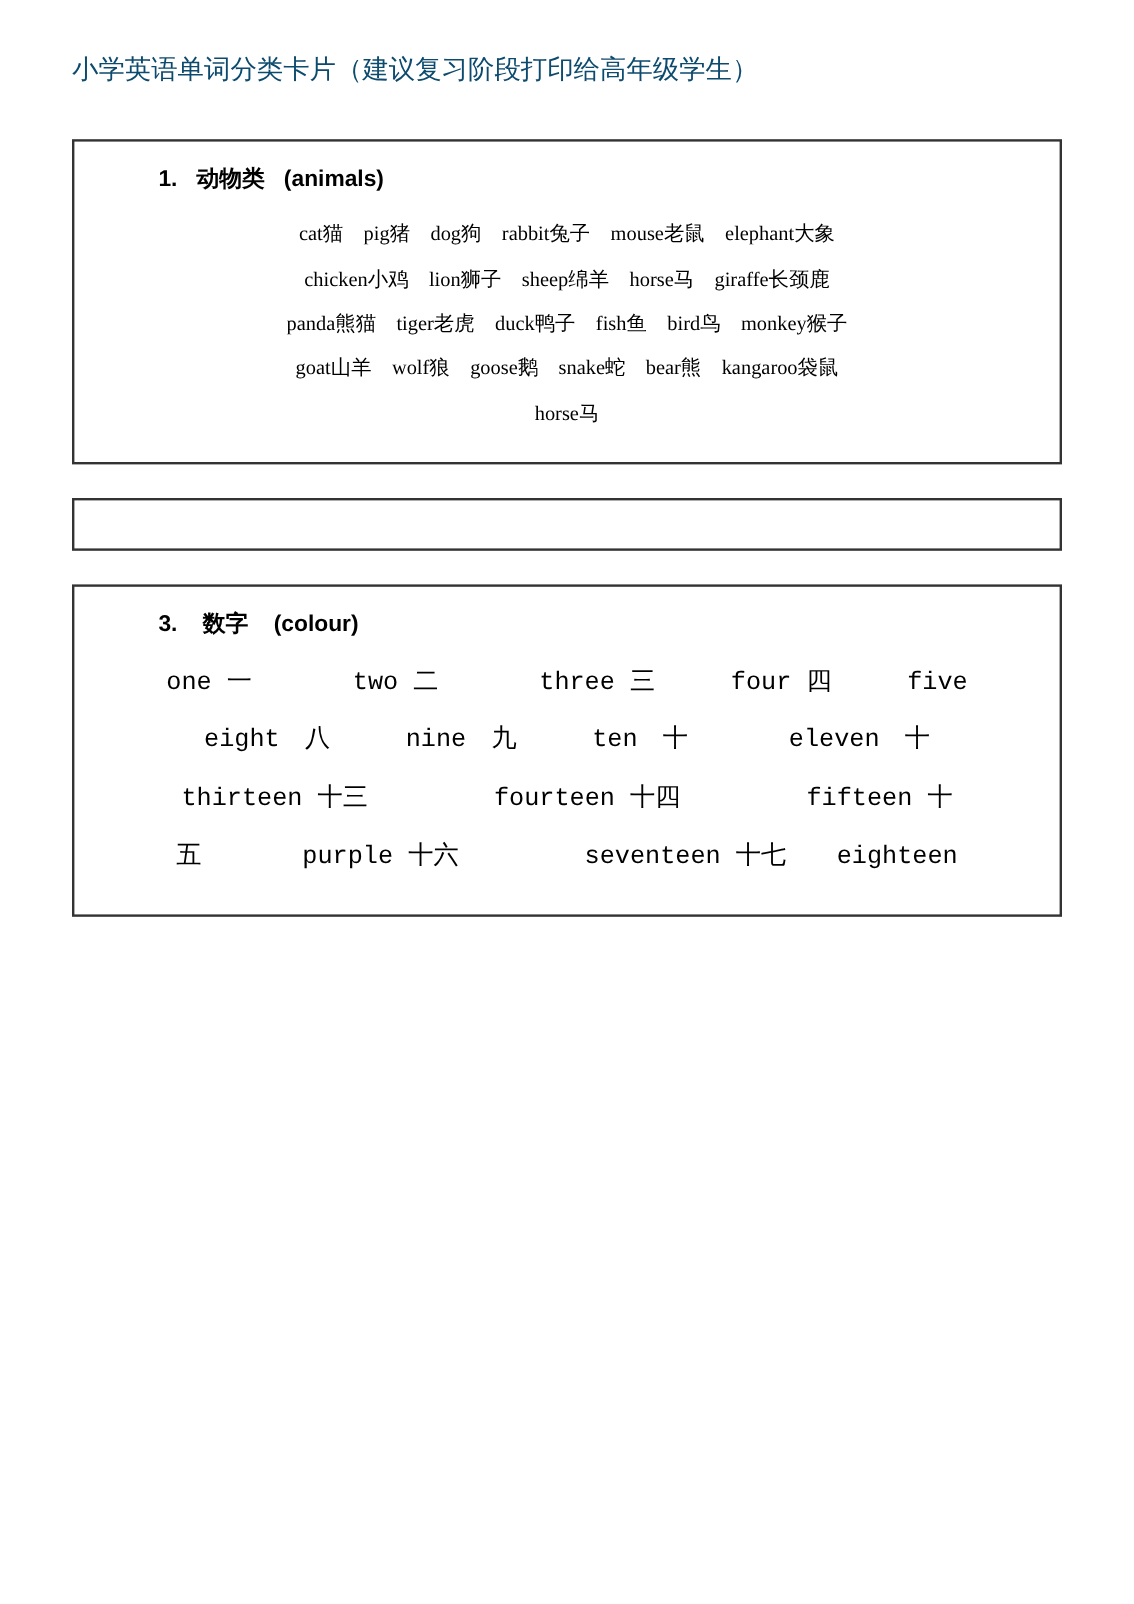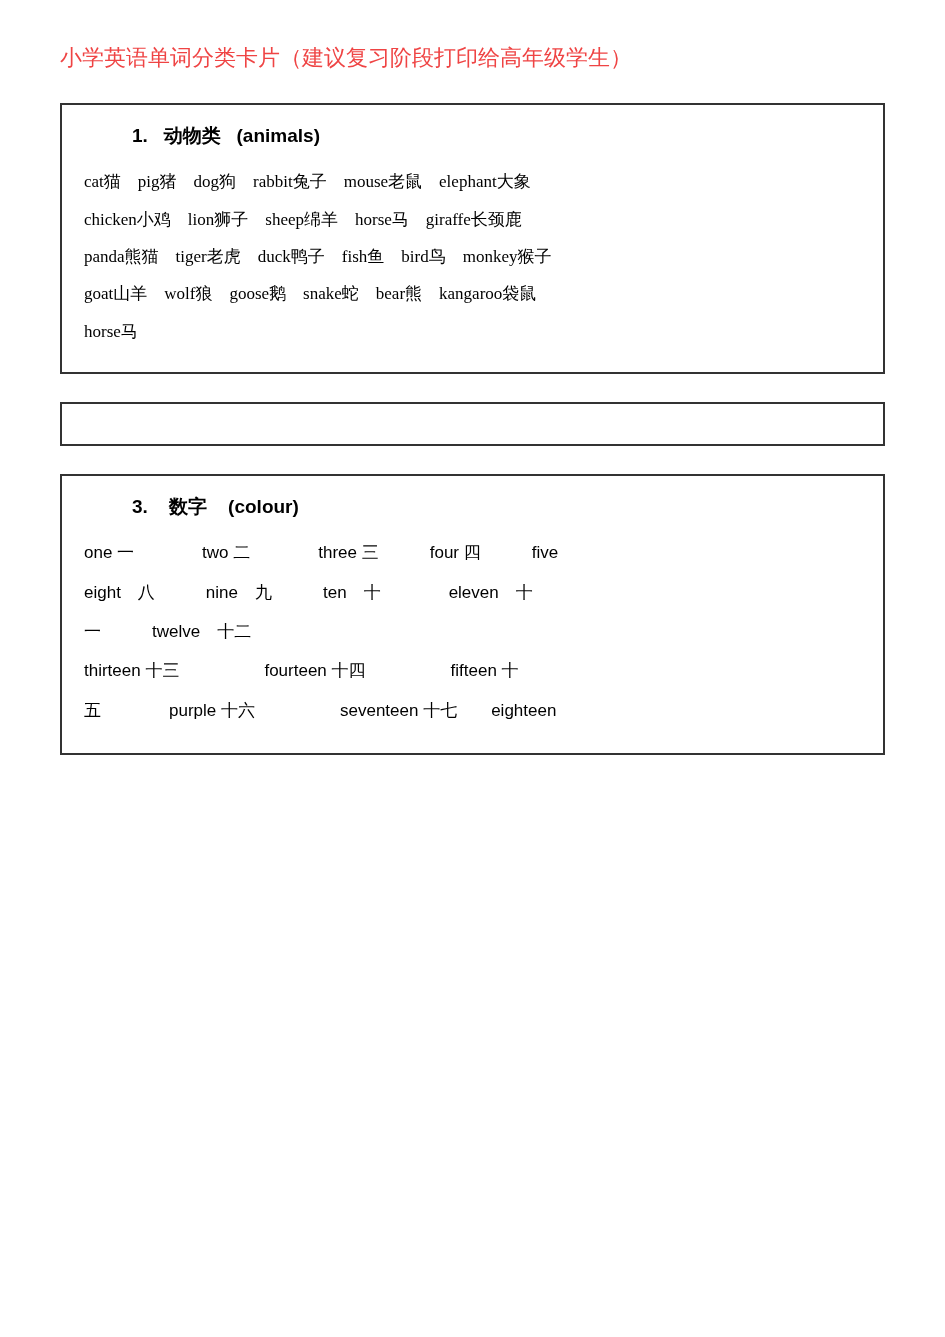"小学英语单词分类卡片（建议复习阶段打印给高年级学生）" .page-title { color: #ef4444 -> #0c4a6e; margin-bottom: 28px -> 41px }
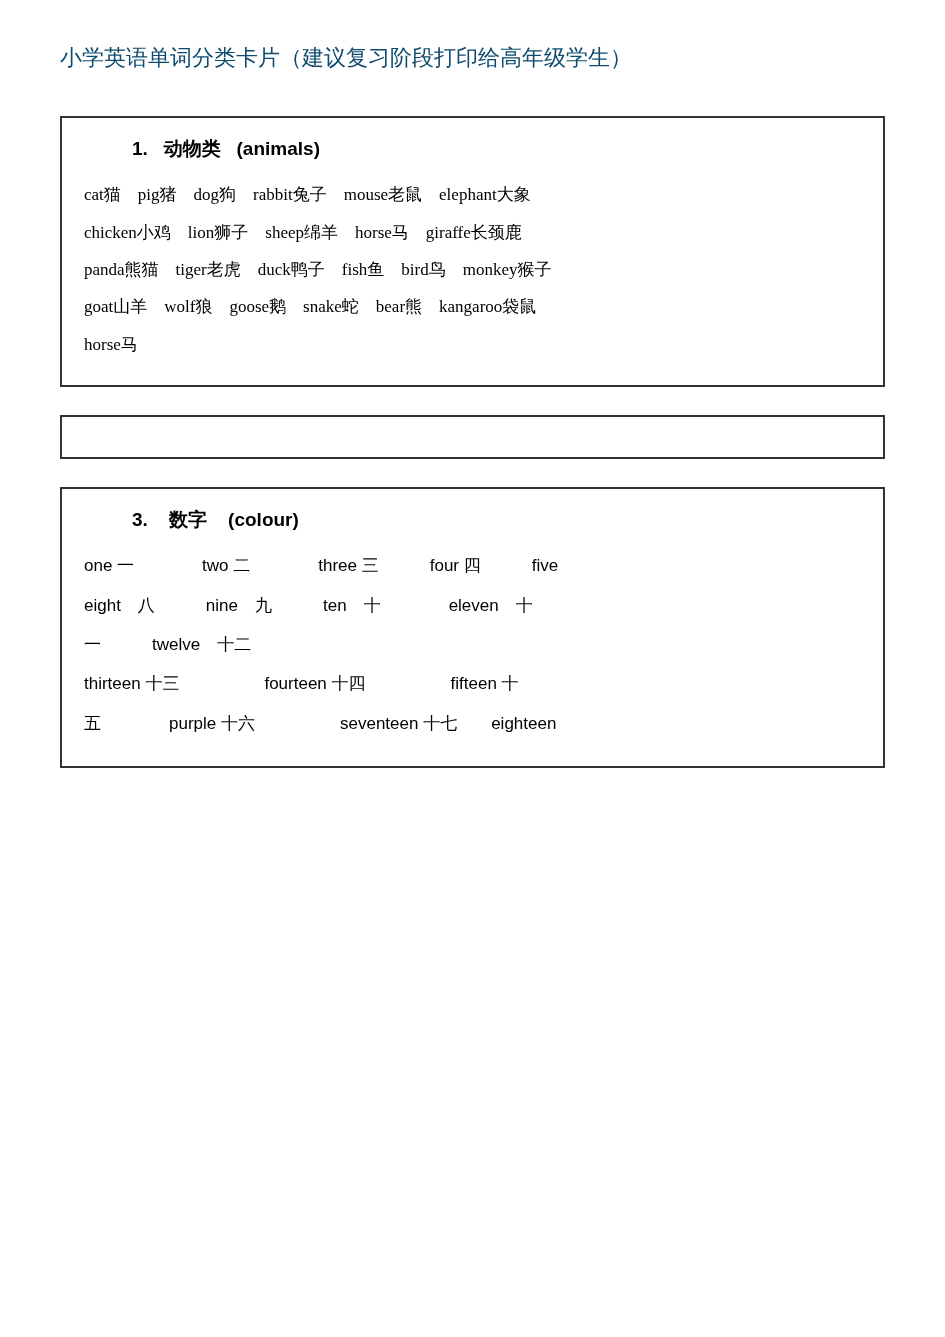"cat猫 pig猪 dog狗 rabbit兔子 mouse老鼠" .card-body { text-align: none -> center }
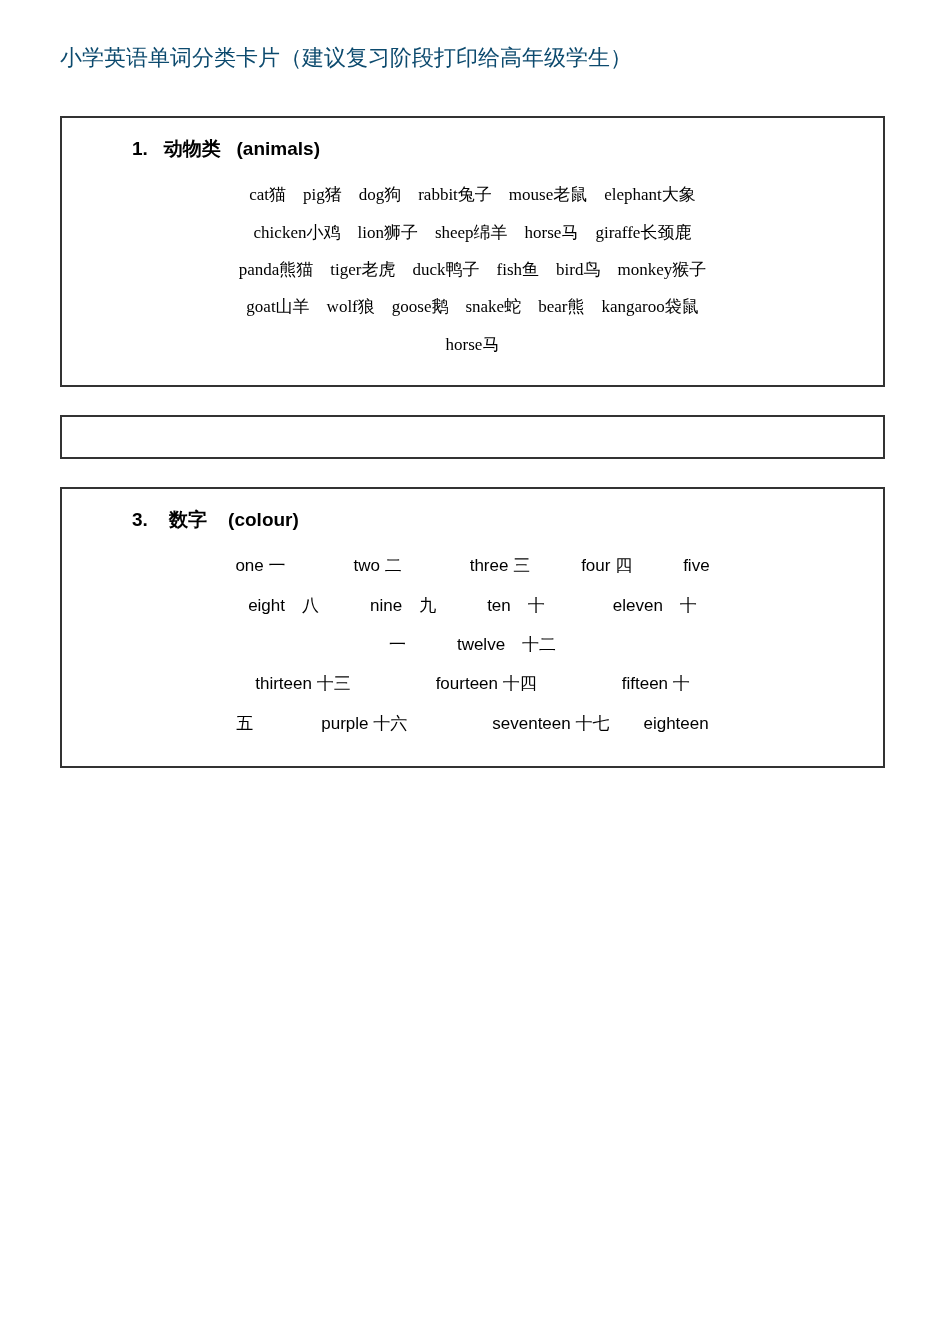"one 一 two 二 three" .numbers-line { font-family: Liberation Sans, sans-serif -> Liberation Mono, monospace; font-size: 17px -> 21px }
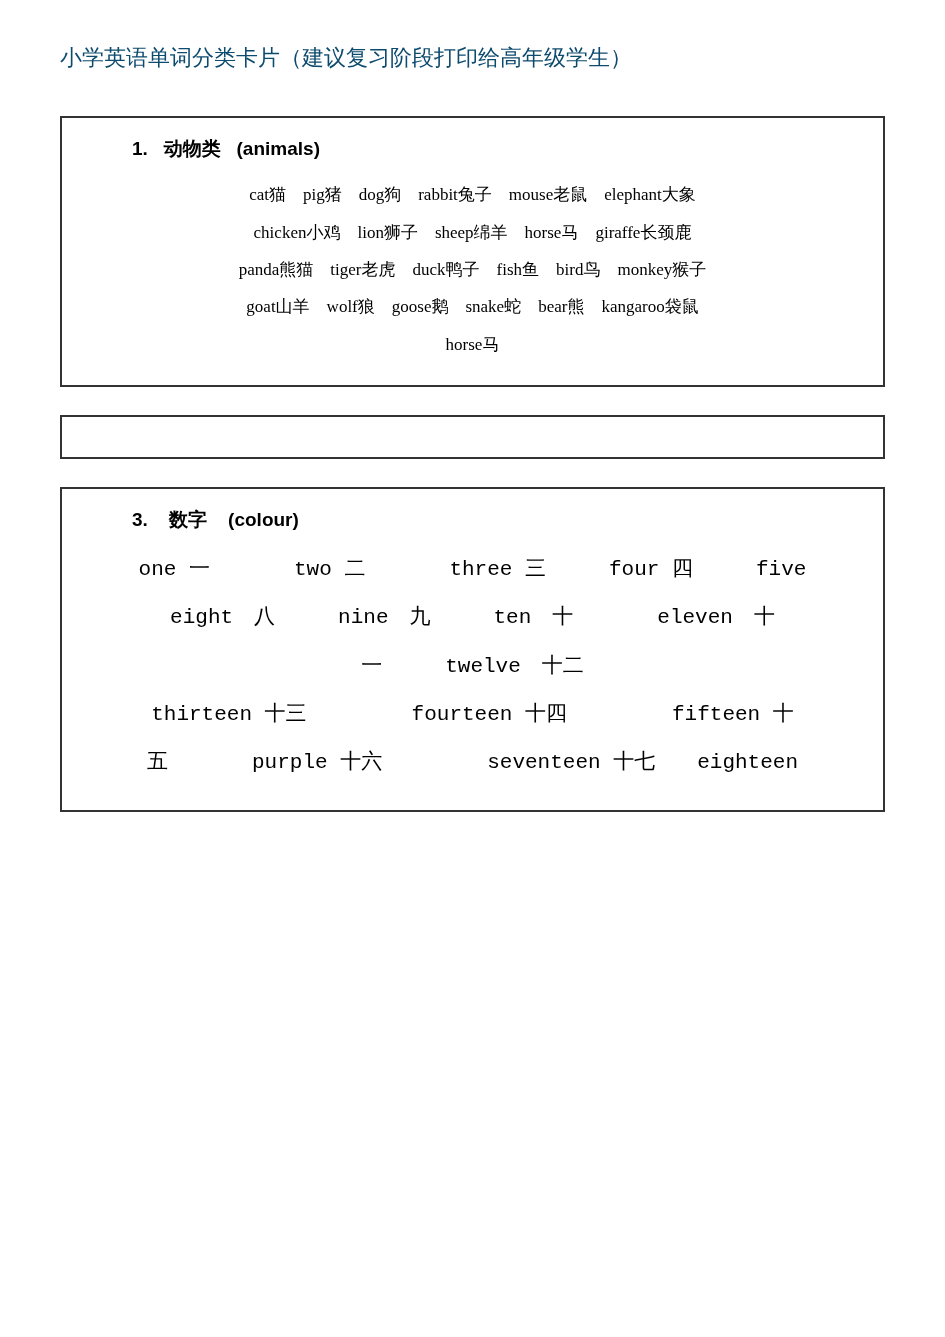"一 twelve 十二" div.numbers-line { html: <div>一 twelve 十二</div> -> none }
